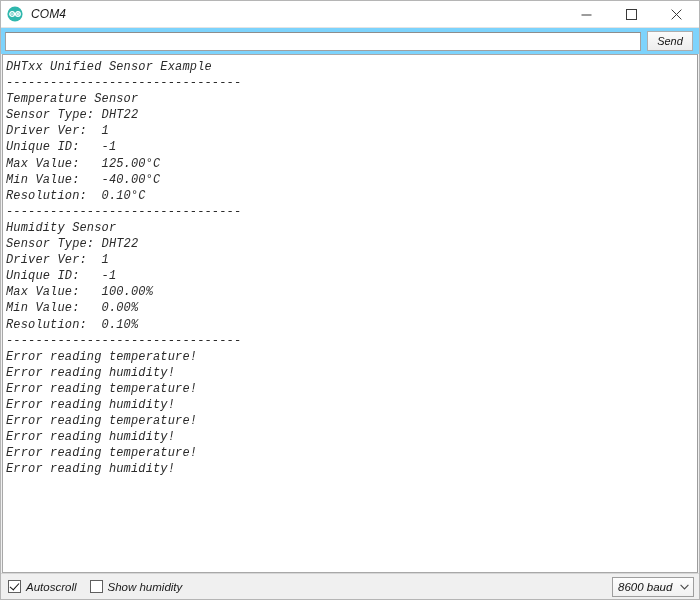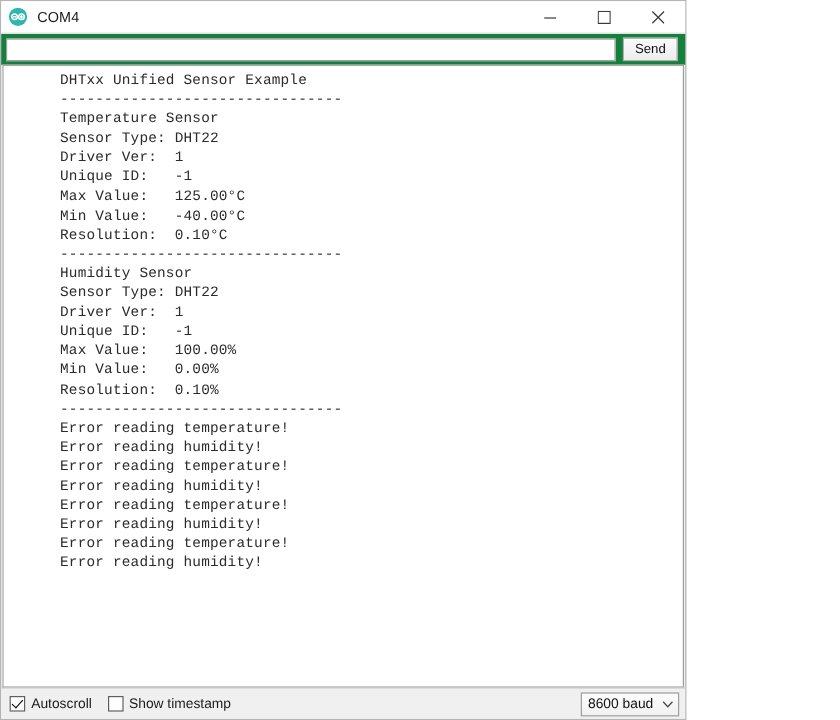"COM4" #app { font-style: none -> italic; width: 572px -> 700px }
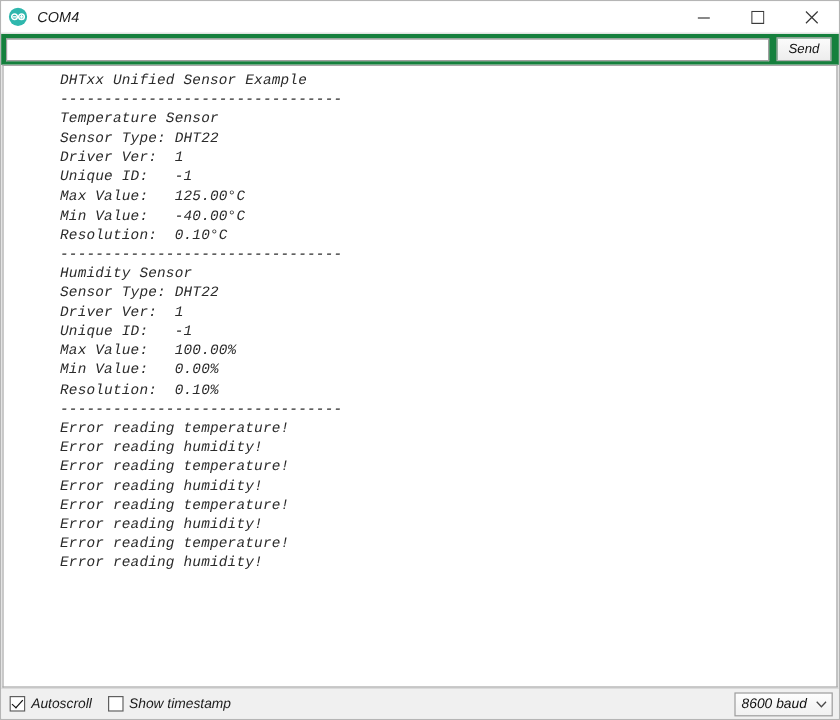"Send" .sendrow { background: #15803d -> #7dd3fc }
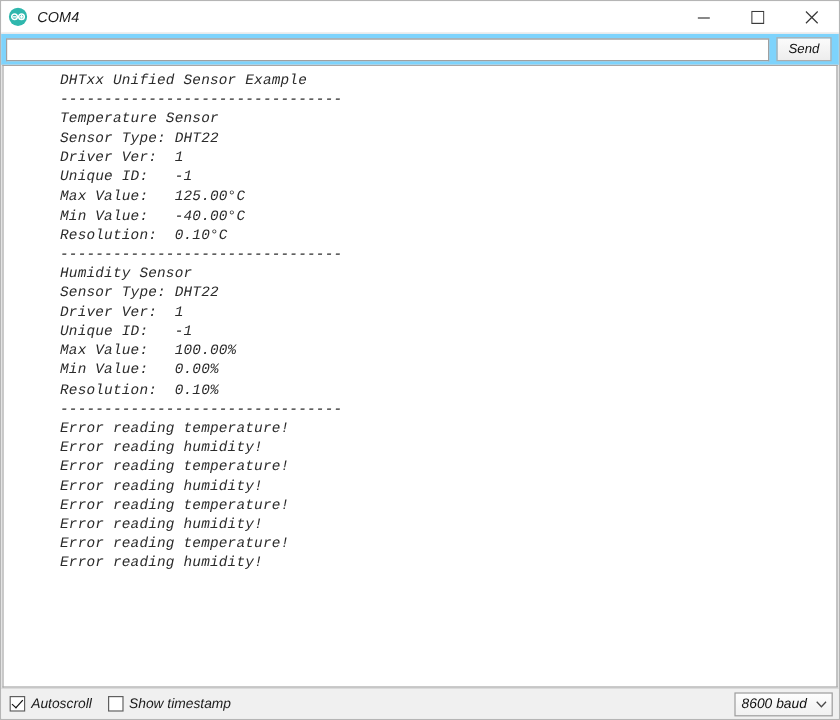"DHTxx Unified Sensor Example" .console { margin-left: 44px -> none }
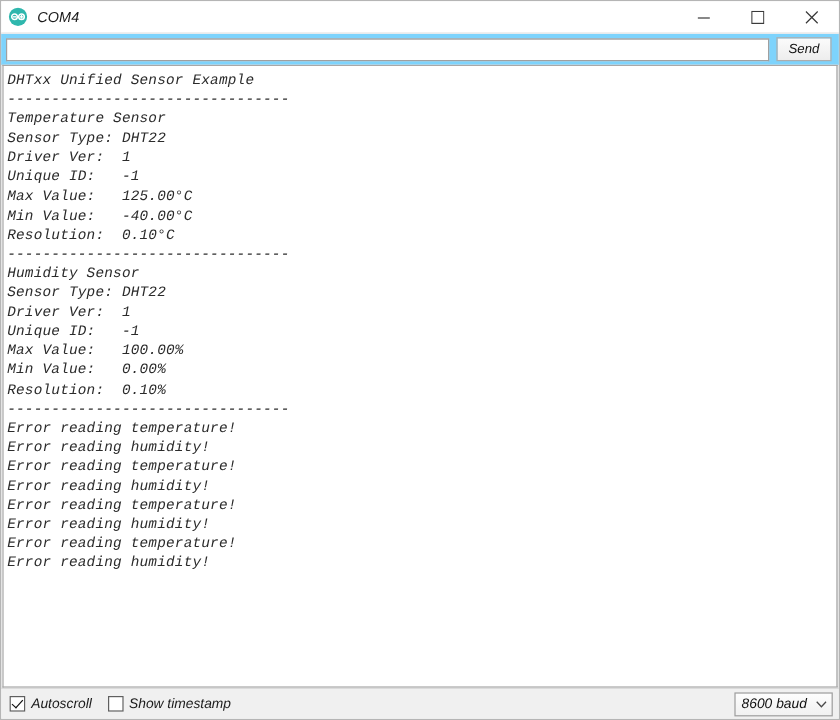"Show timestamp" span.chk-label { text: timestamp -> humidity }
